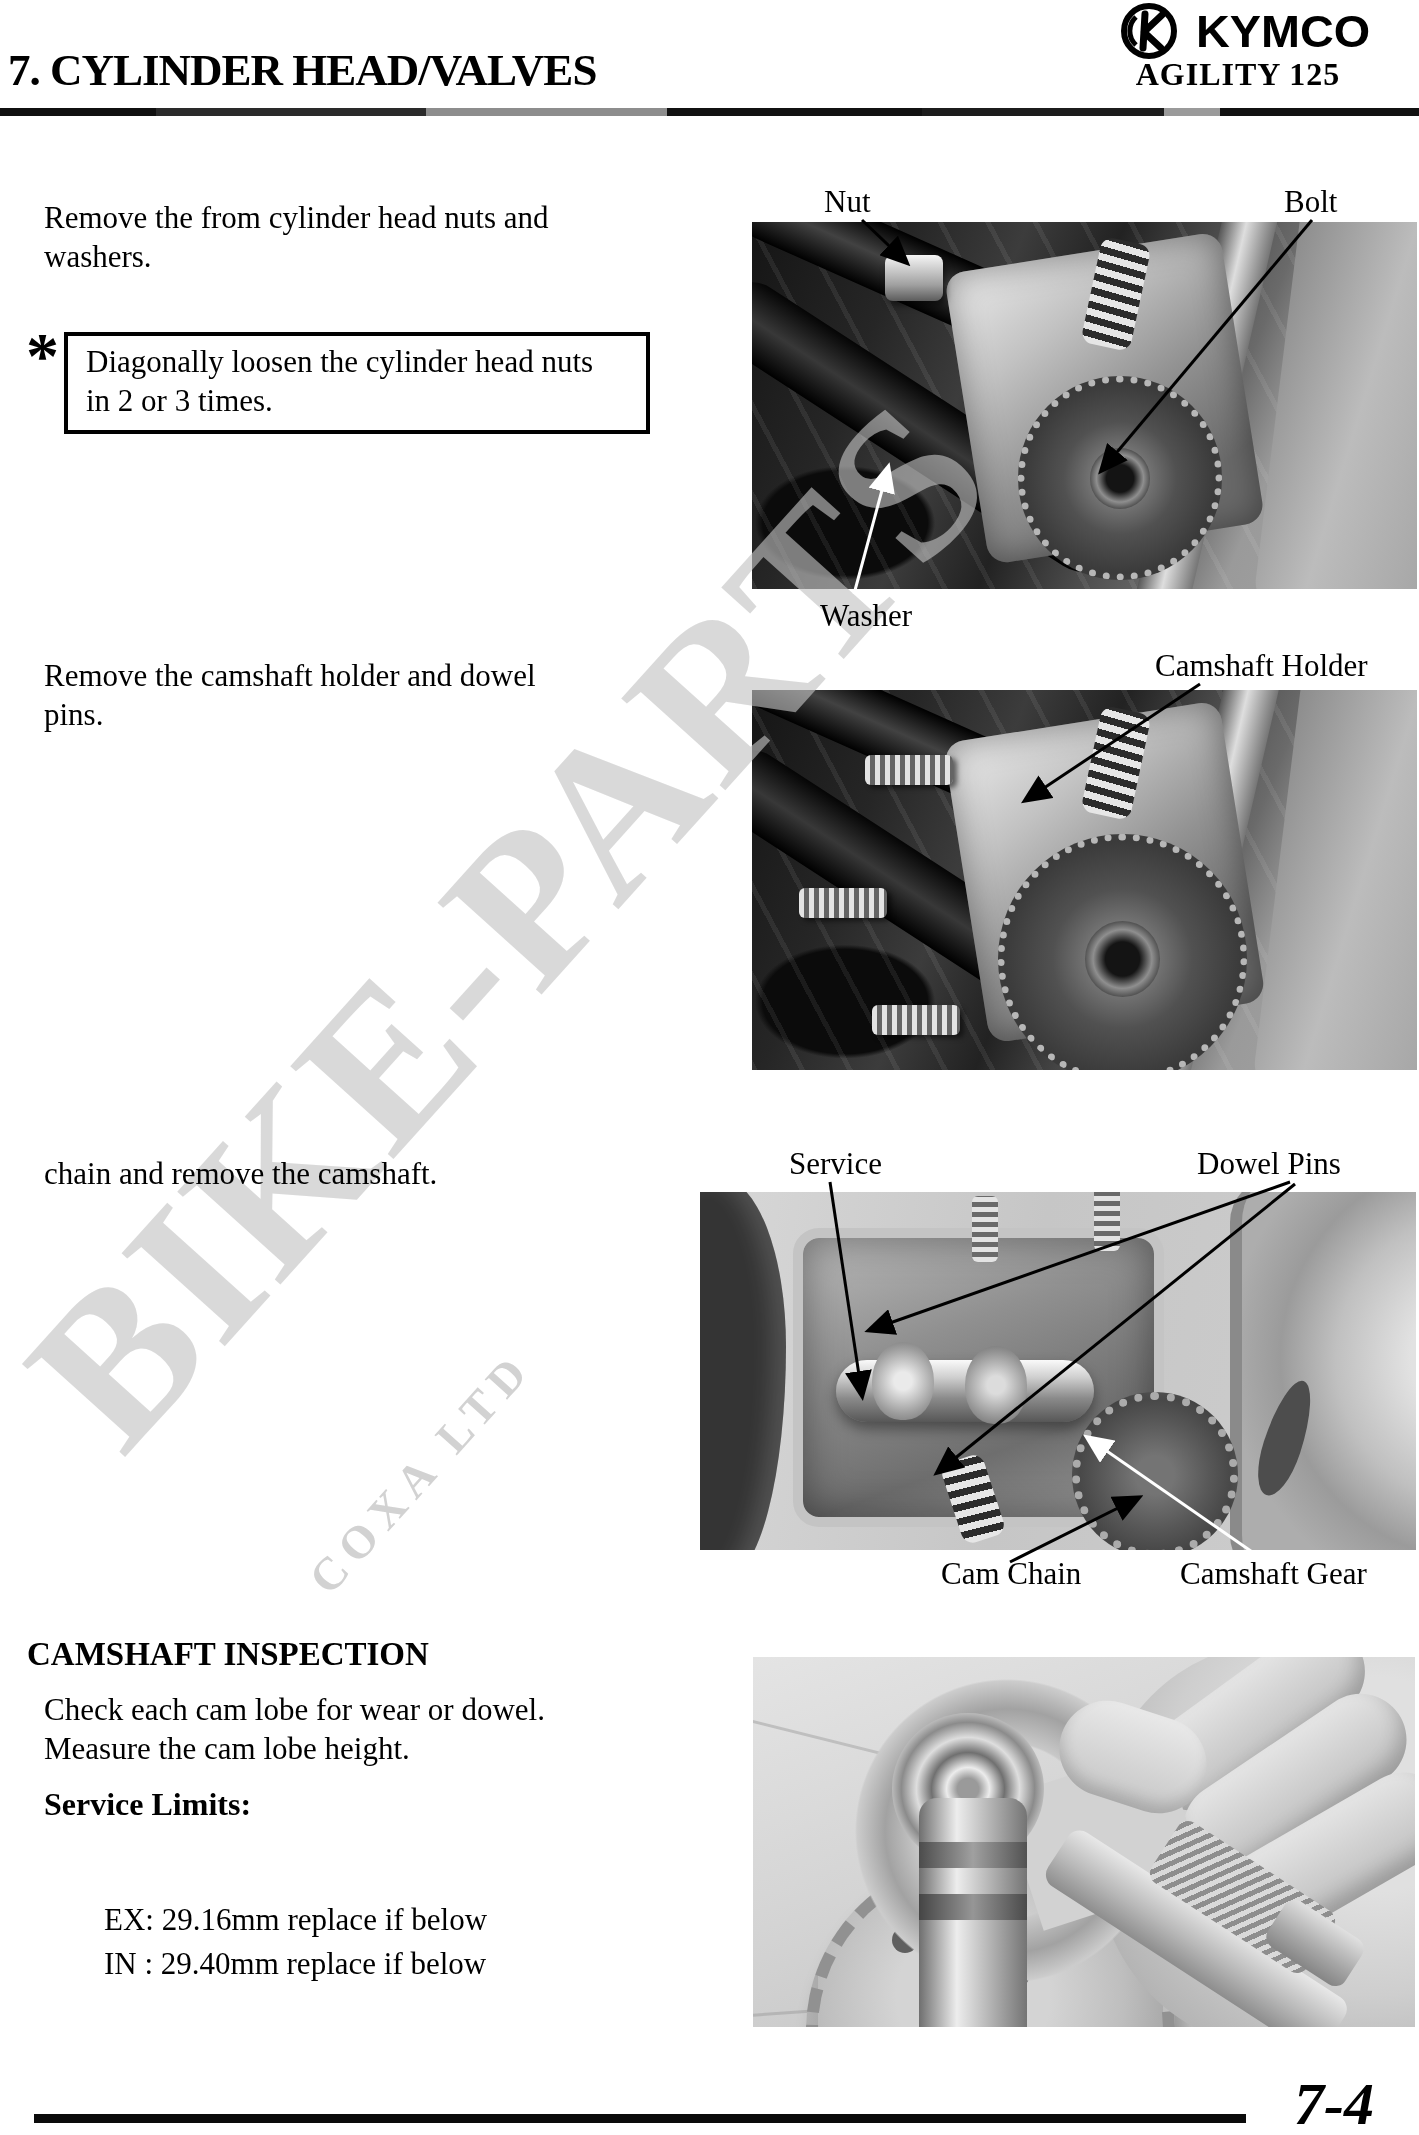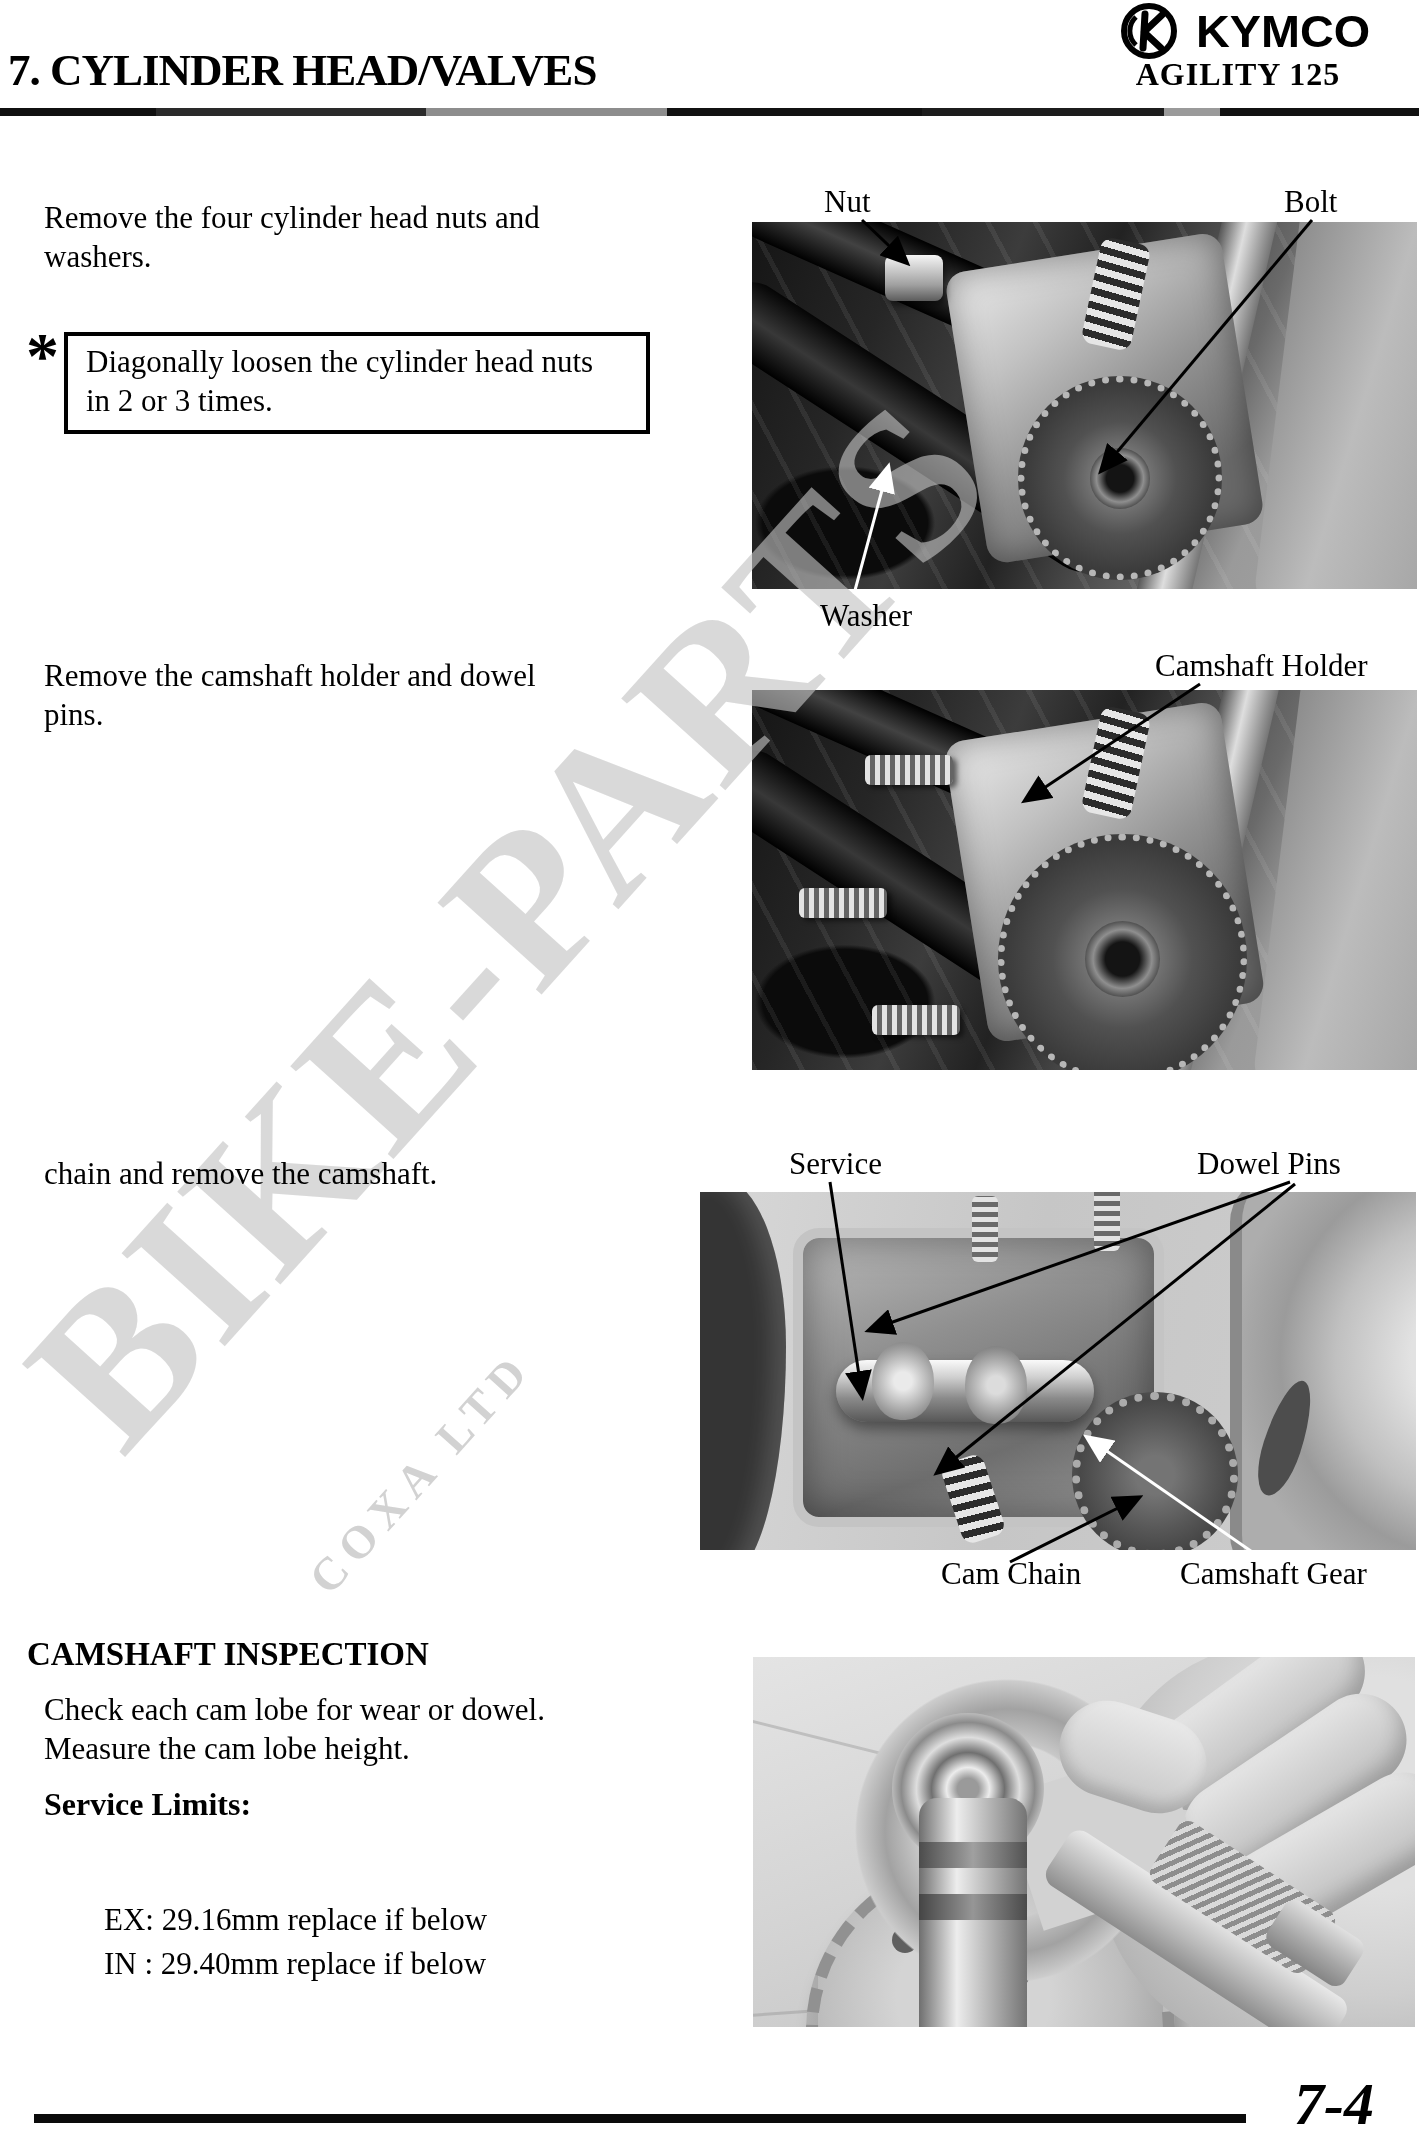"Remove the four cylinder head" div.tline { text: four -> from }
